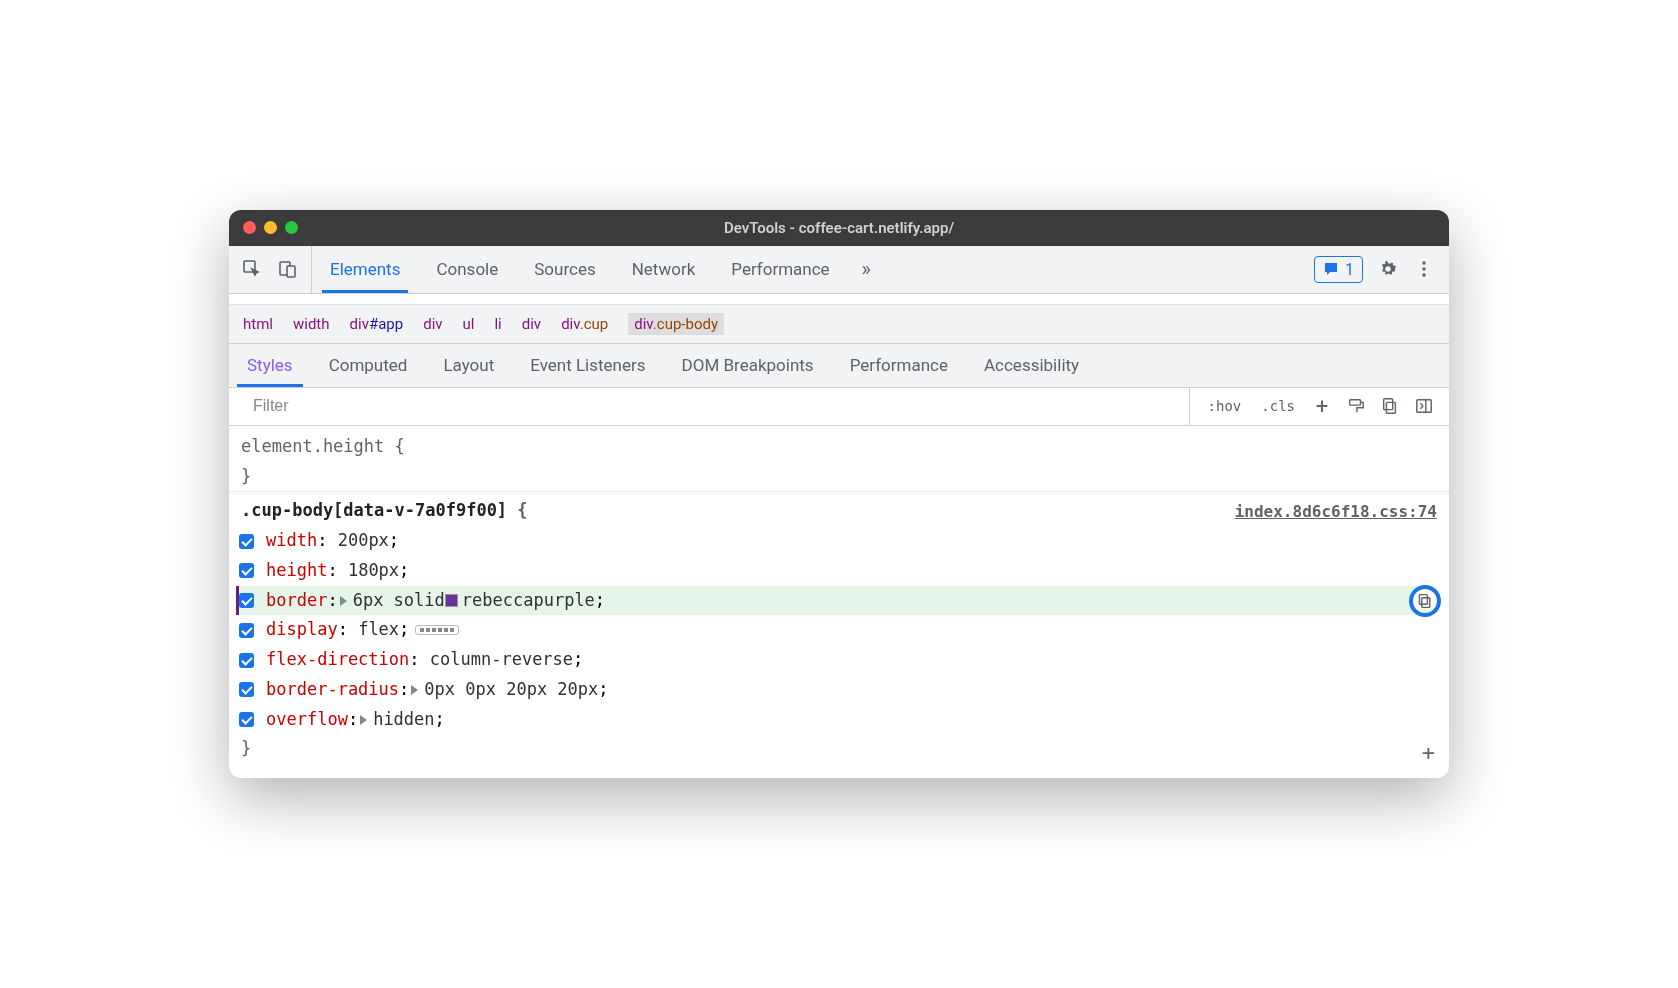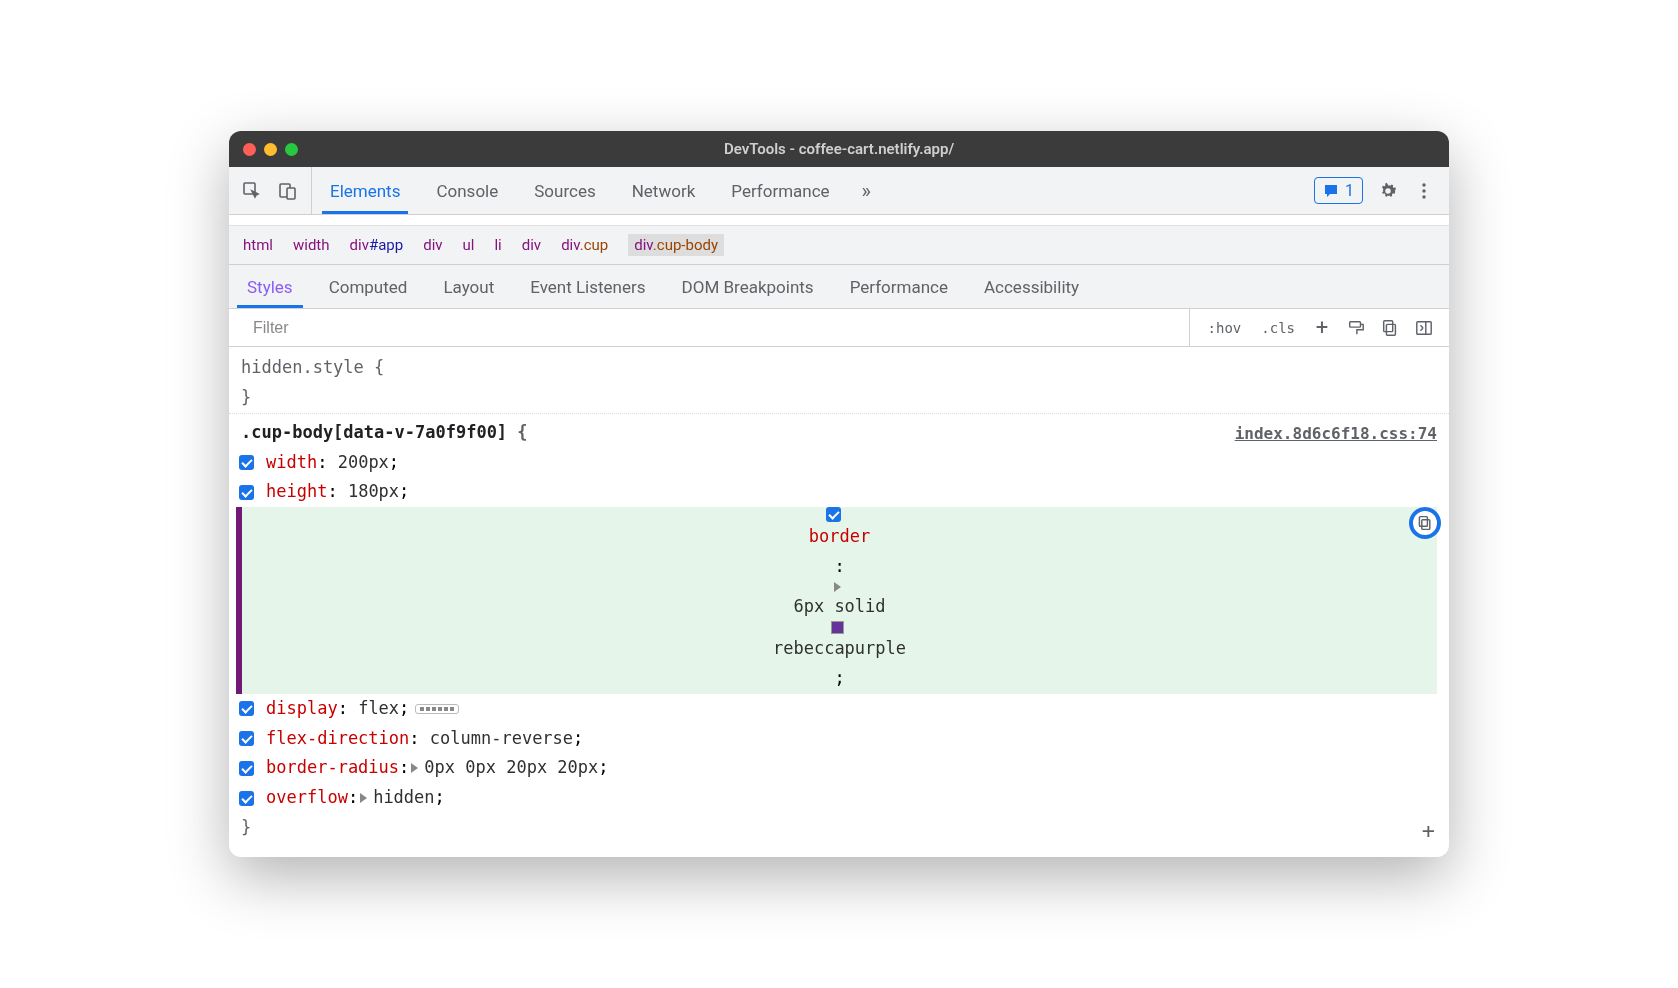"hidden.style" span.selector { text: hidden.style -> element.height }
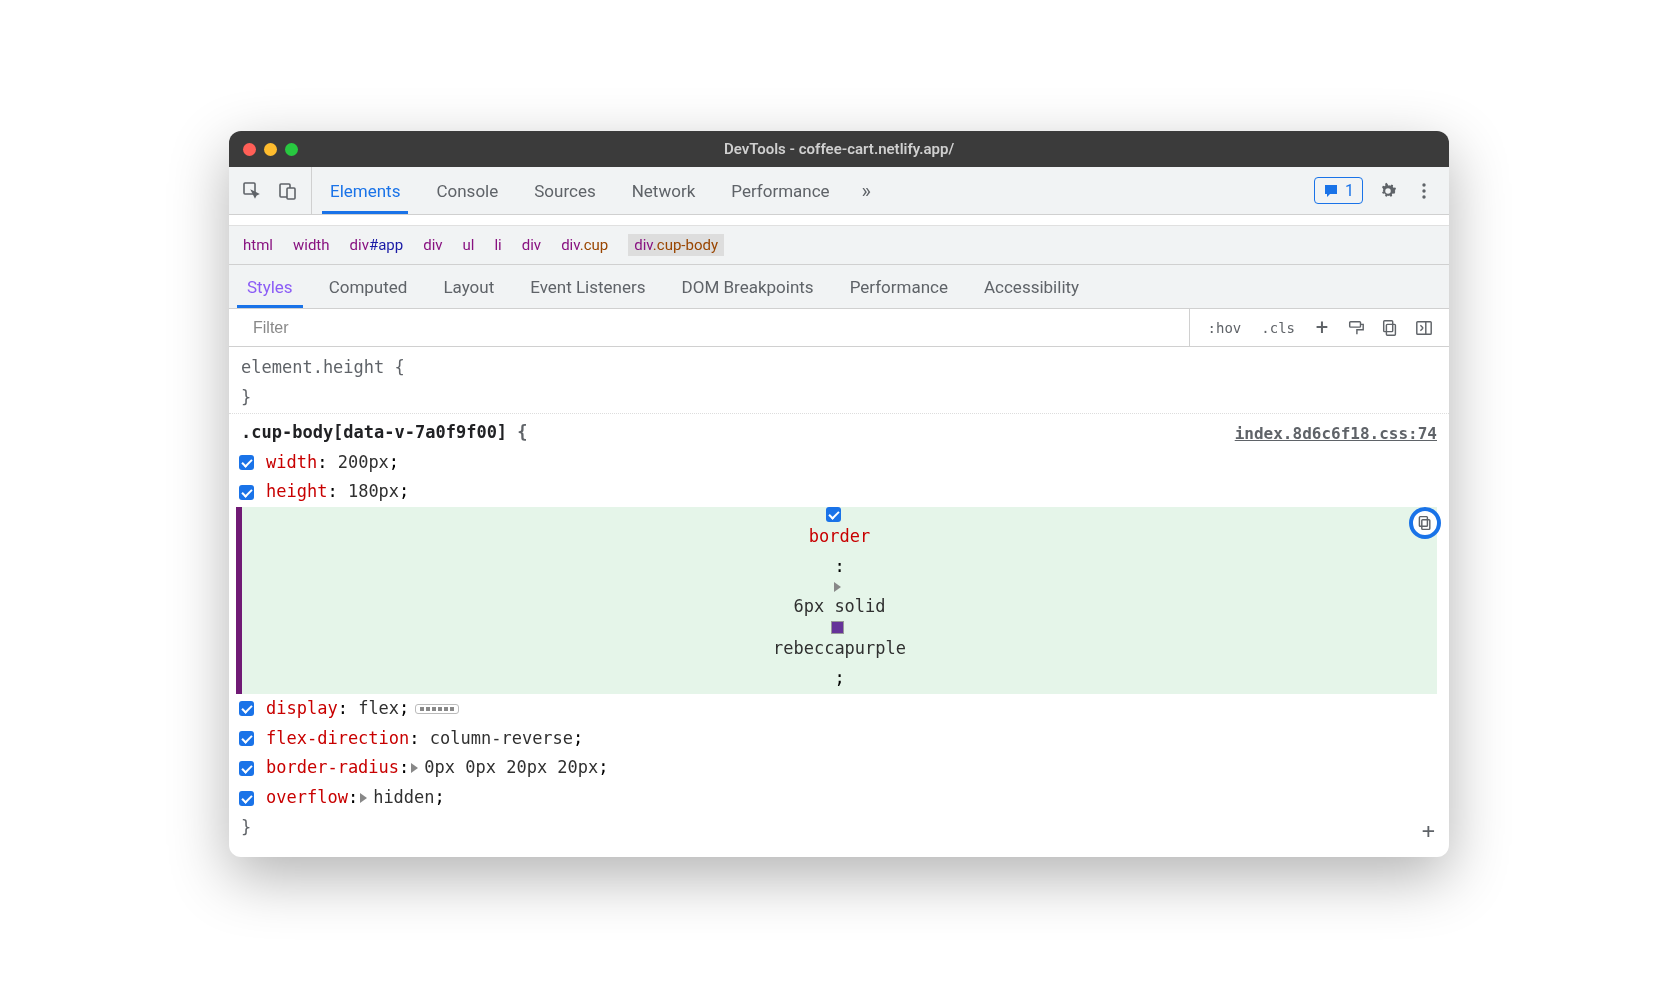"border" .prop-line.highlighted { border-left: 6px solid #701a75 -> 3px solid #701a75; flex-direction: column -> none }
